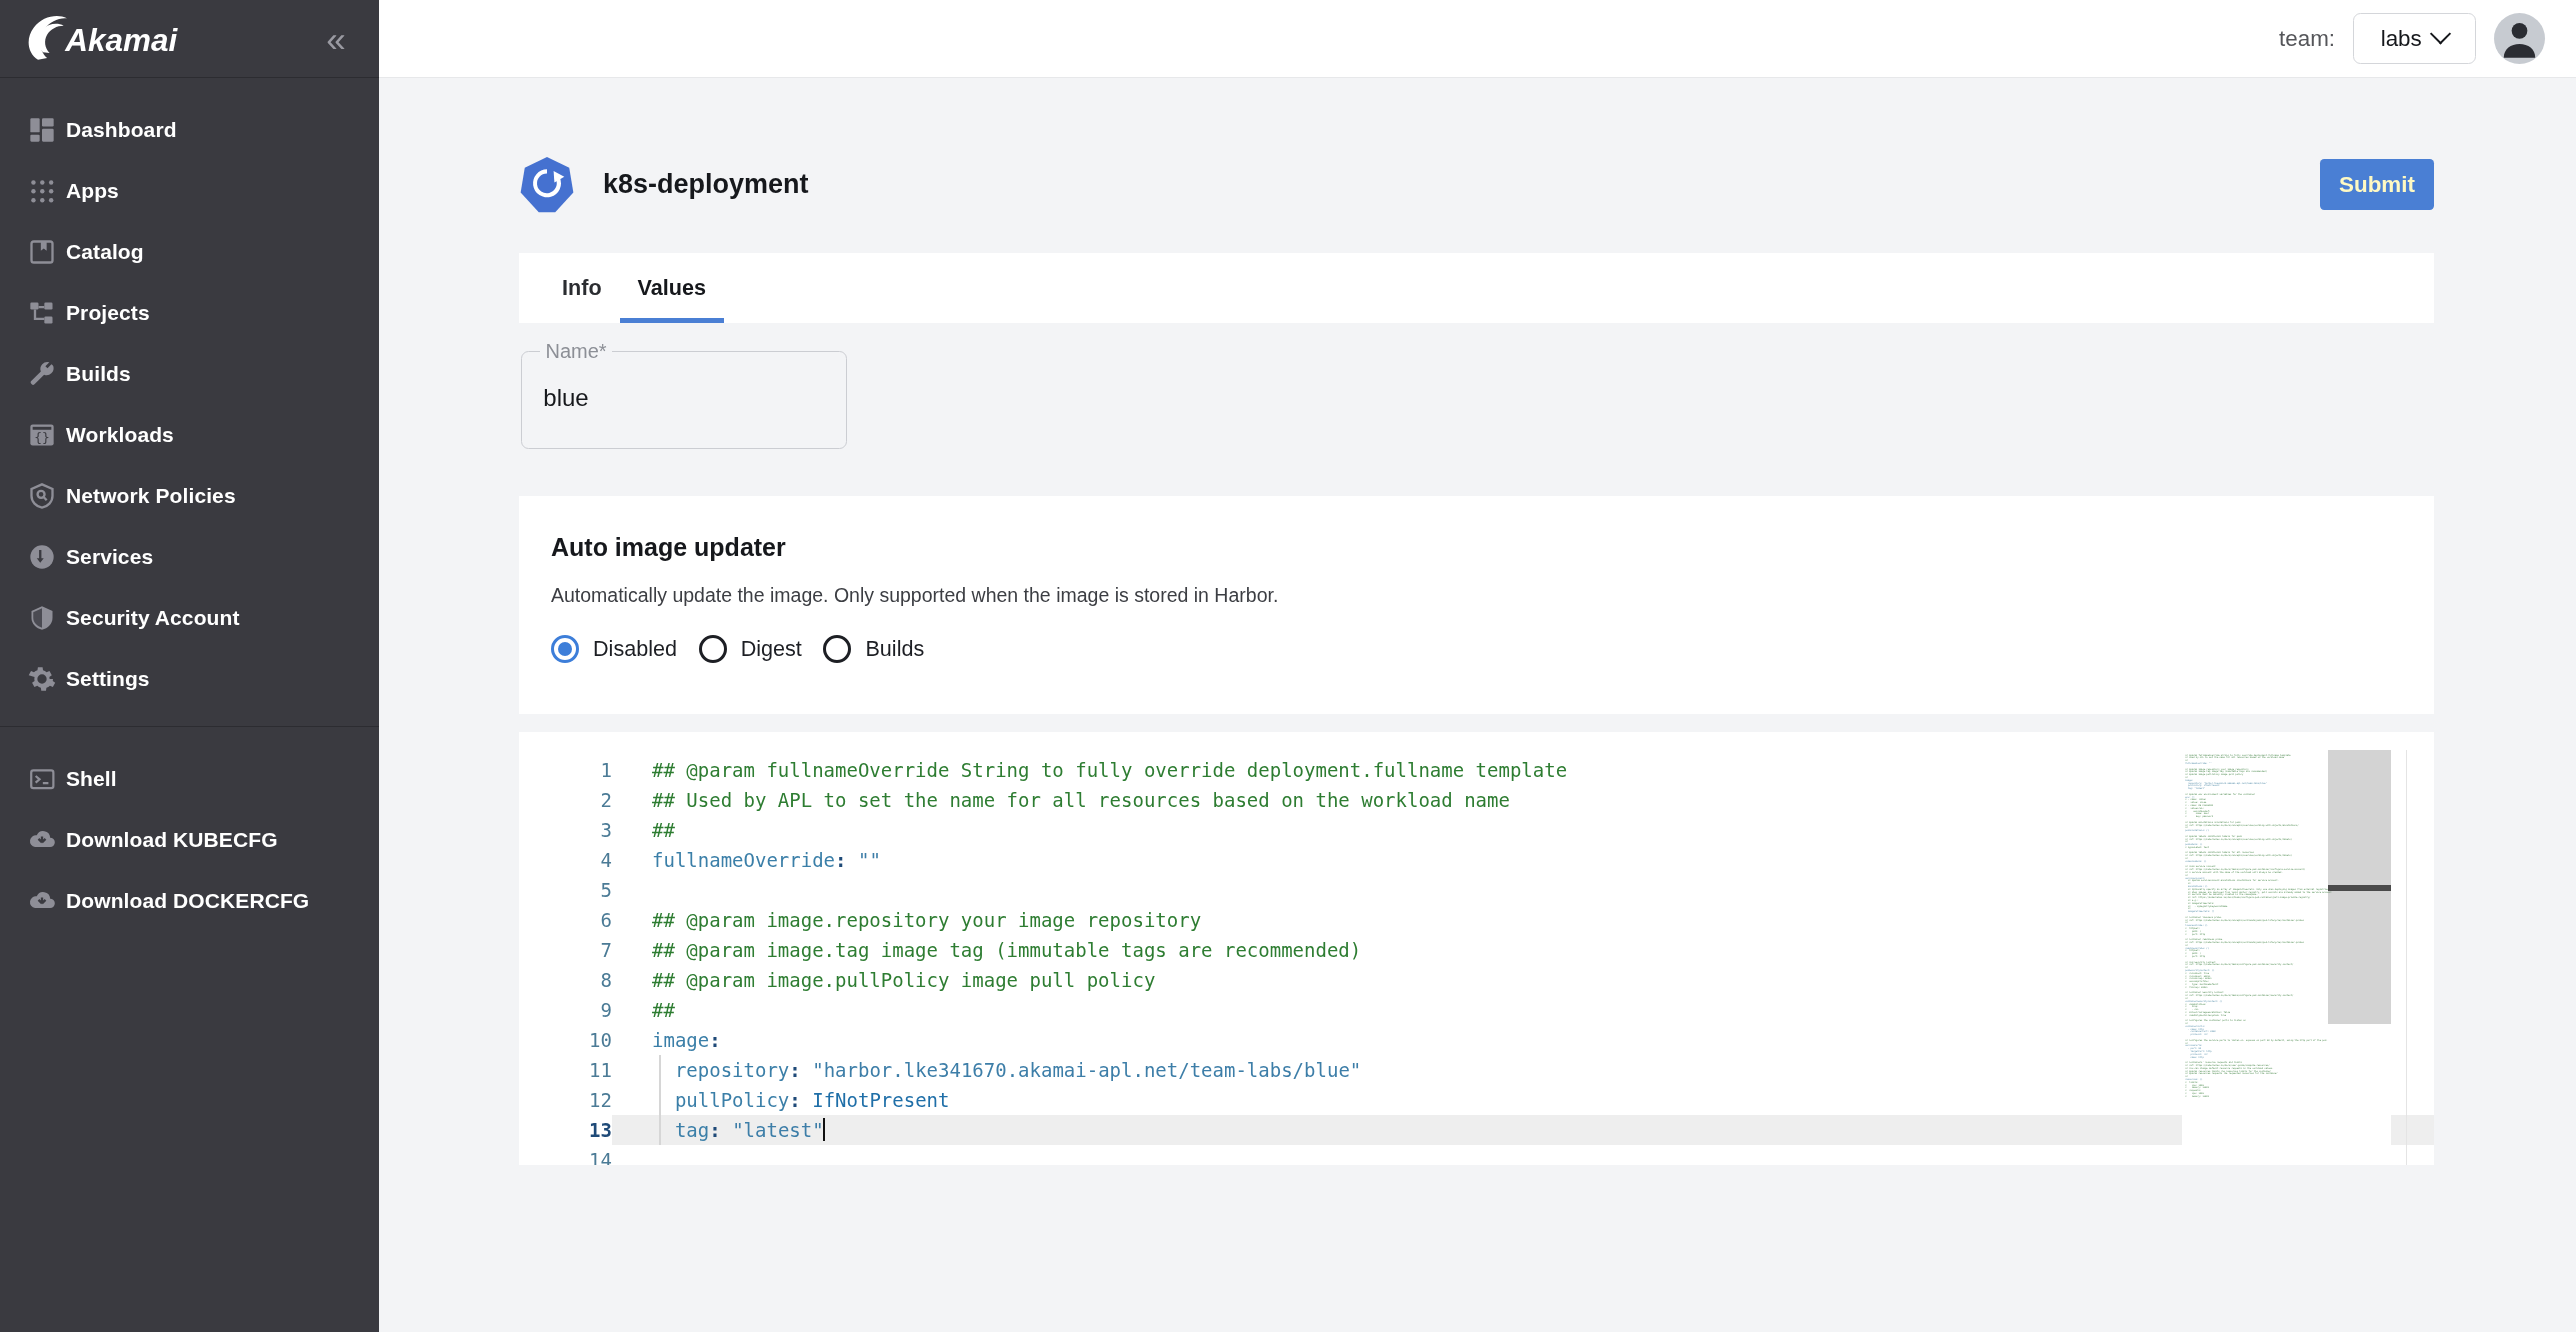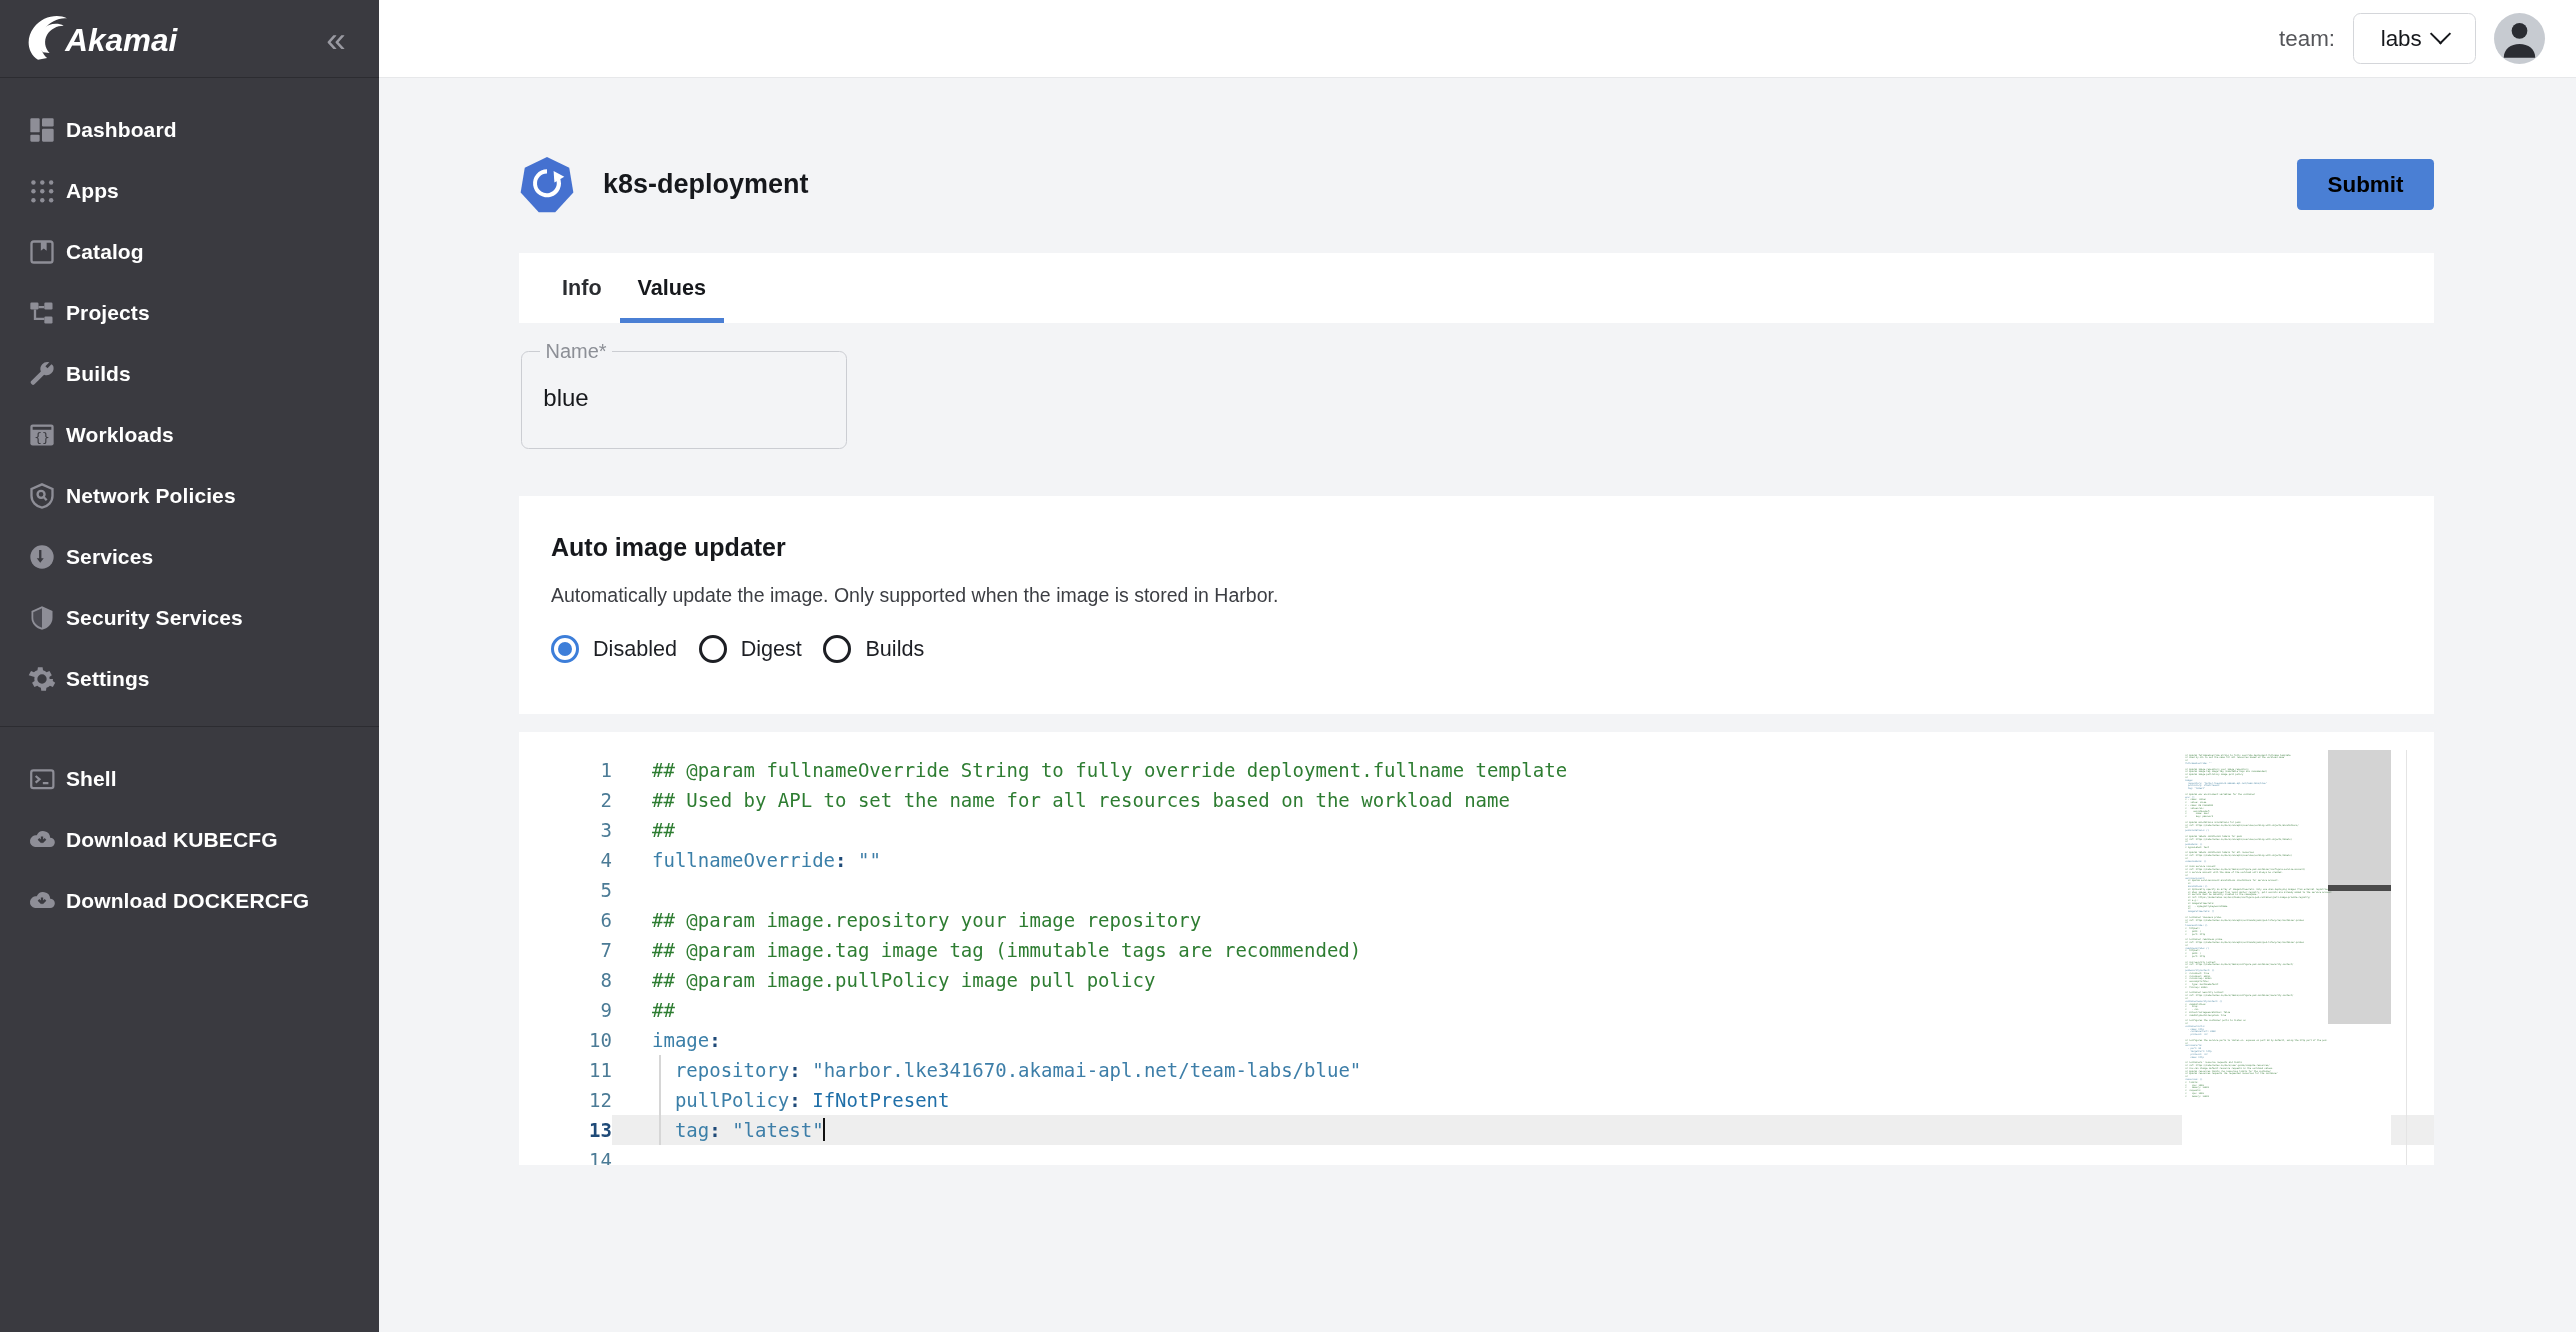"Submit" .submit-btn { color: #000000 -> #fef9c3; width: 137px -> 114px }
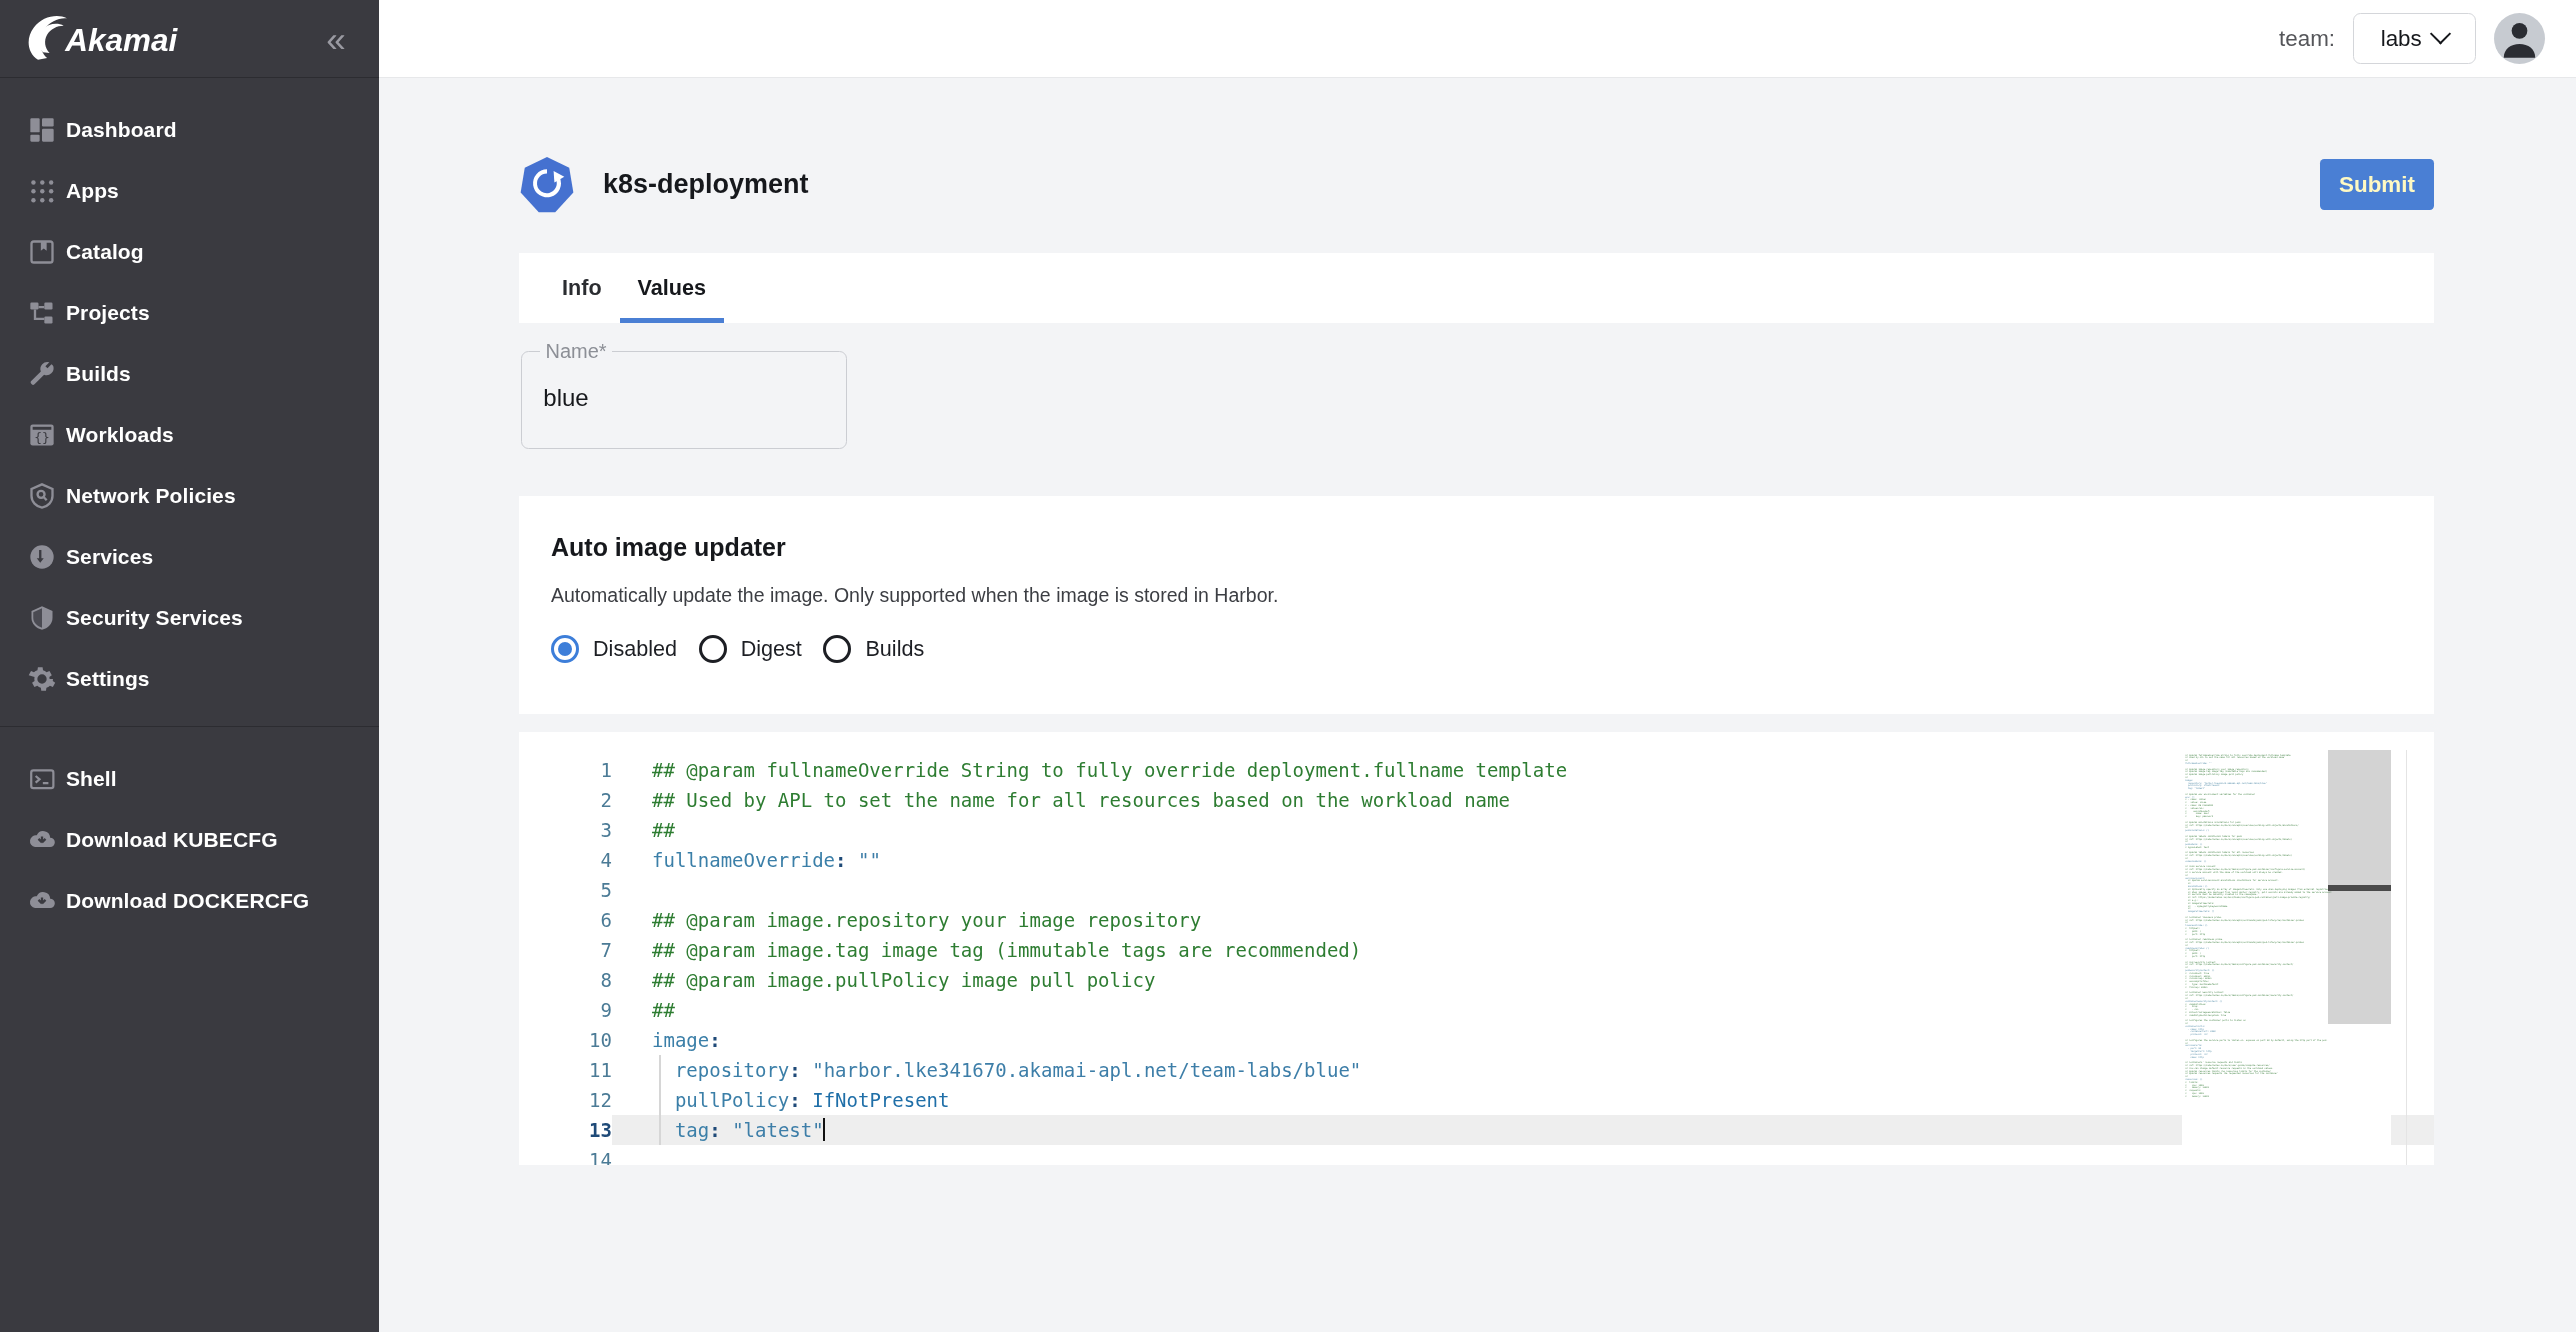"Security Services" span.nav-label { text: Services -> Account }
